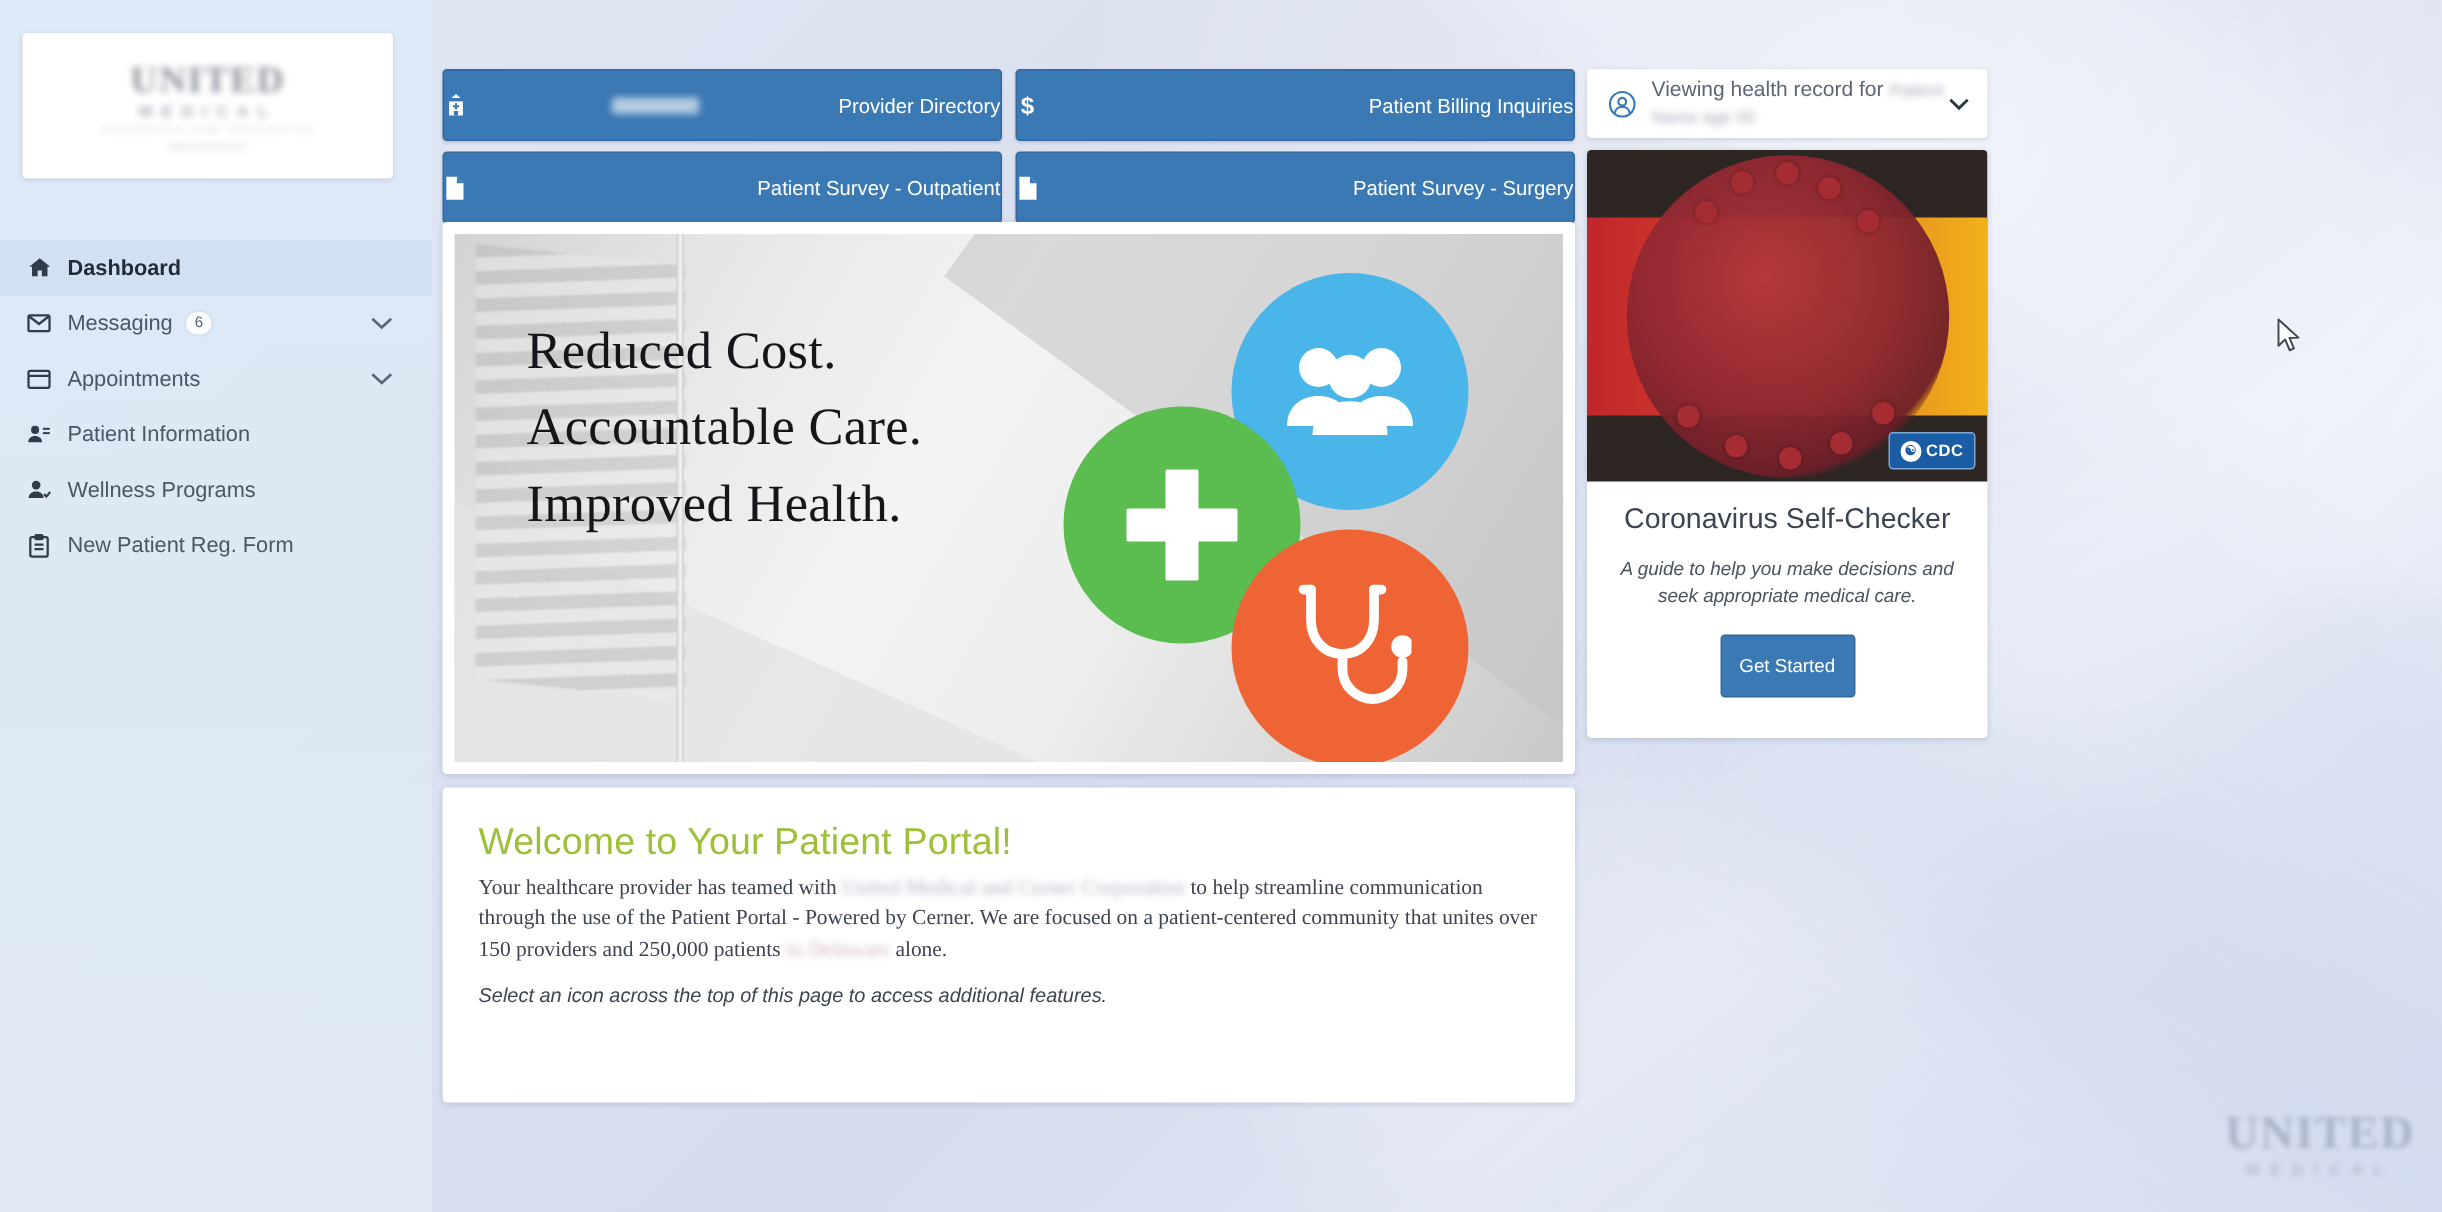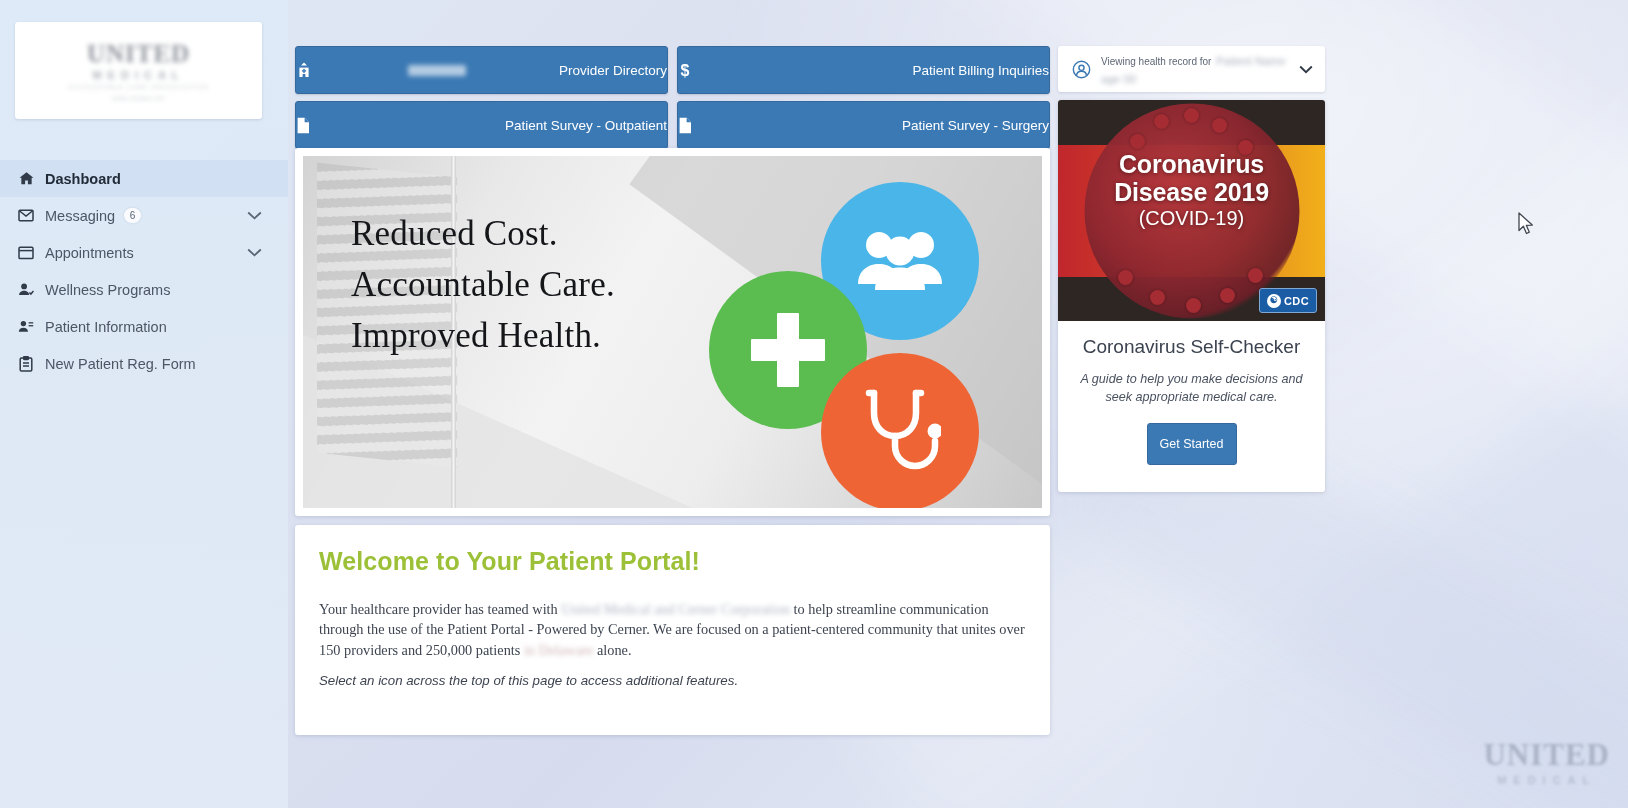"Viewing health record for" .record-line1 { font-size: 10px -> 14px }
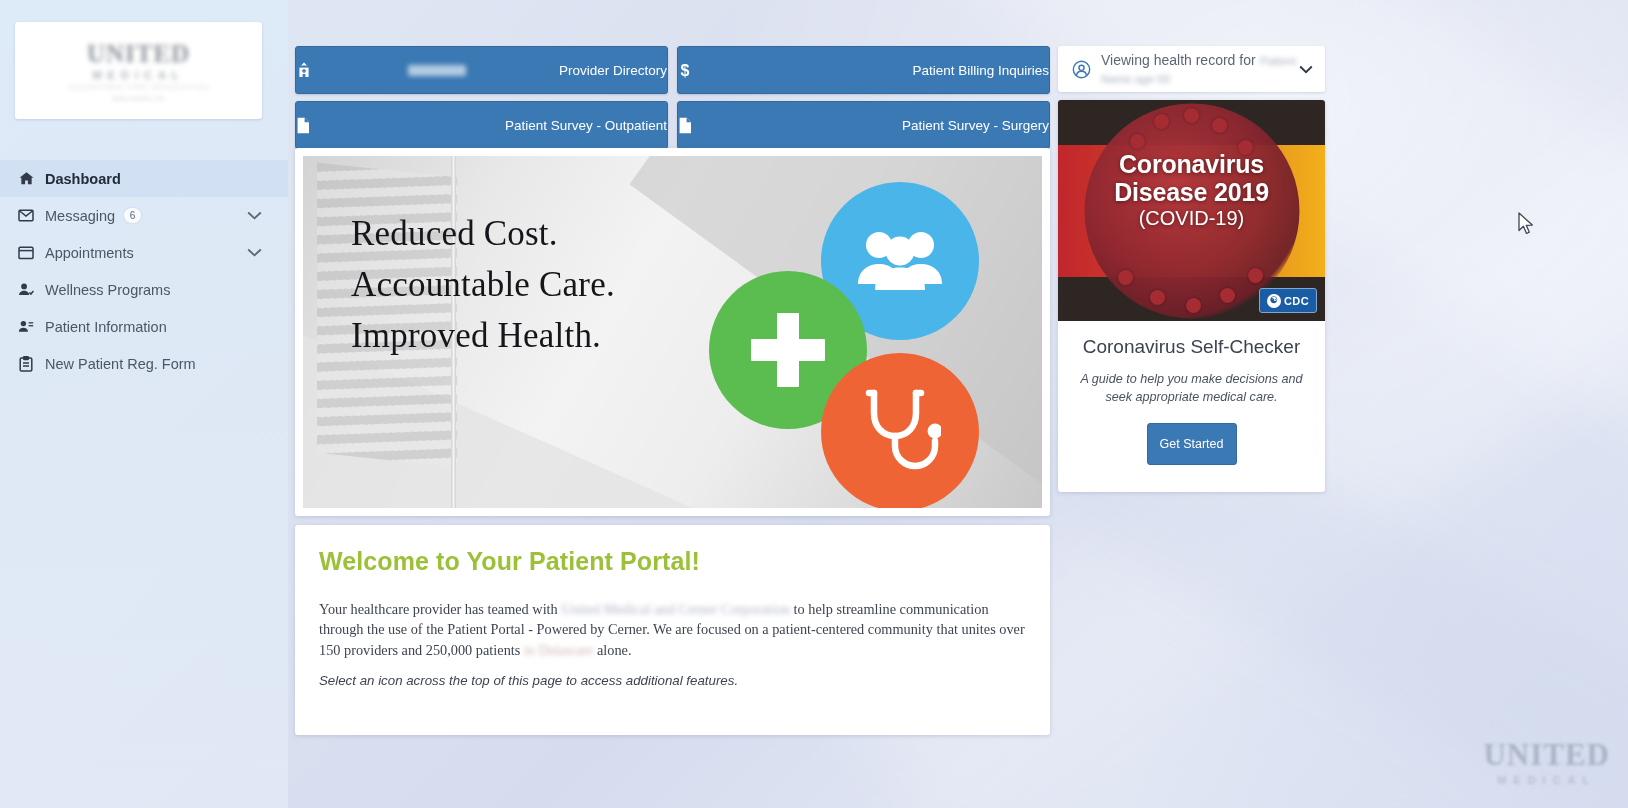"Coronavirus" div.covid-title { html: <div> <div>Coronavirus</div> <div>Disease 2019</div> <div>(COVID-19)</div> </div> -> none }
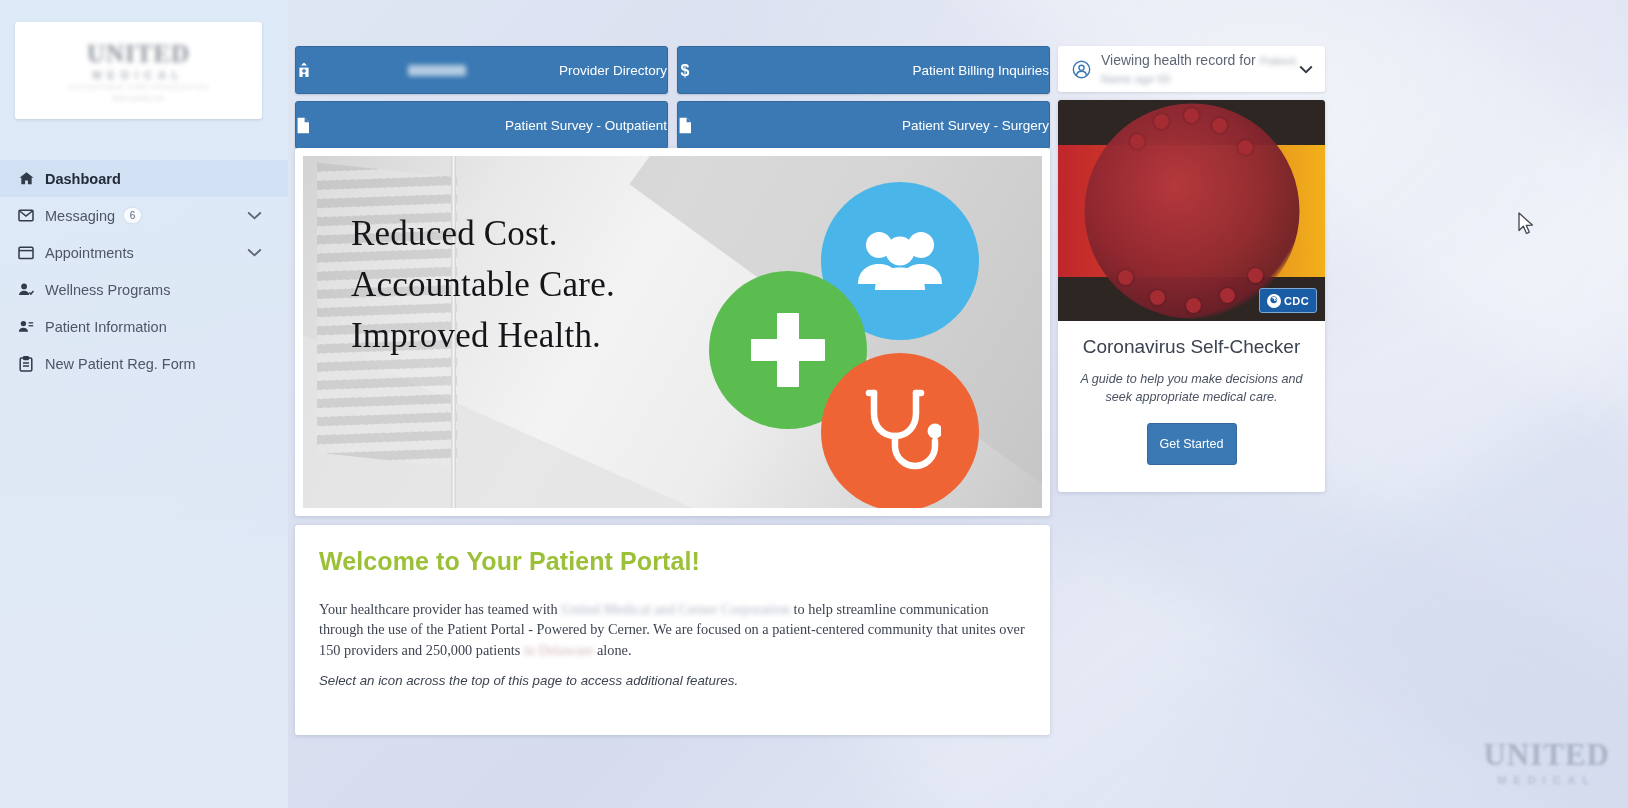"Wellness Programs" div.nav-item { order: before "Patient Information" -> after "Patient Information" }
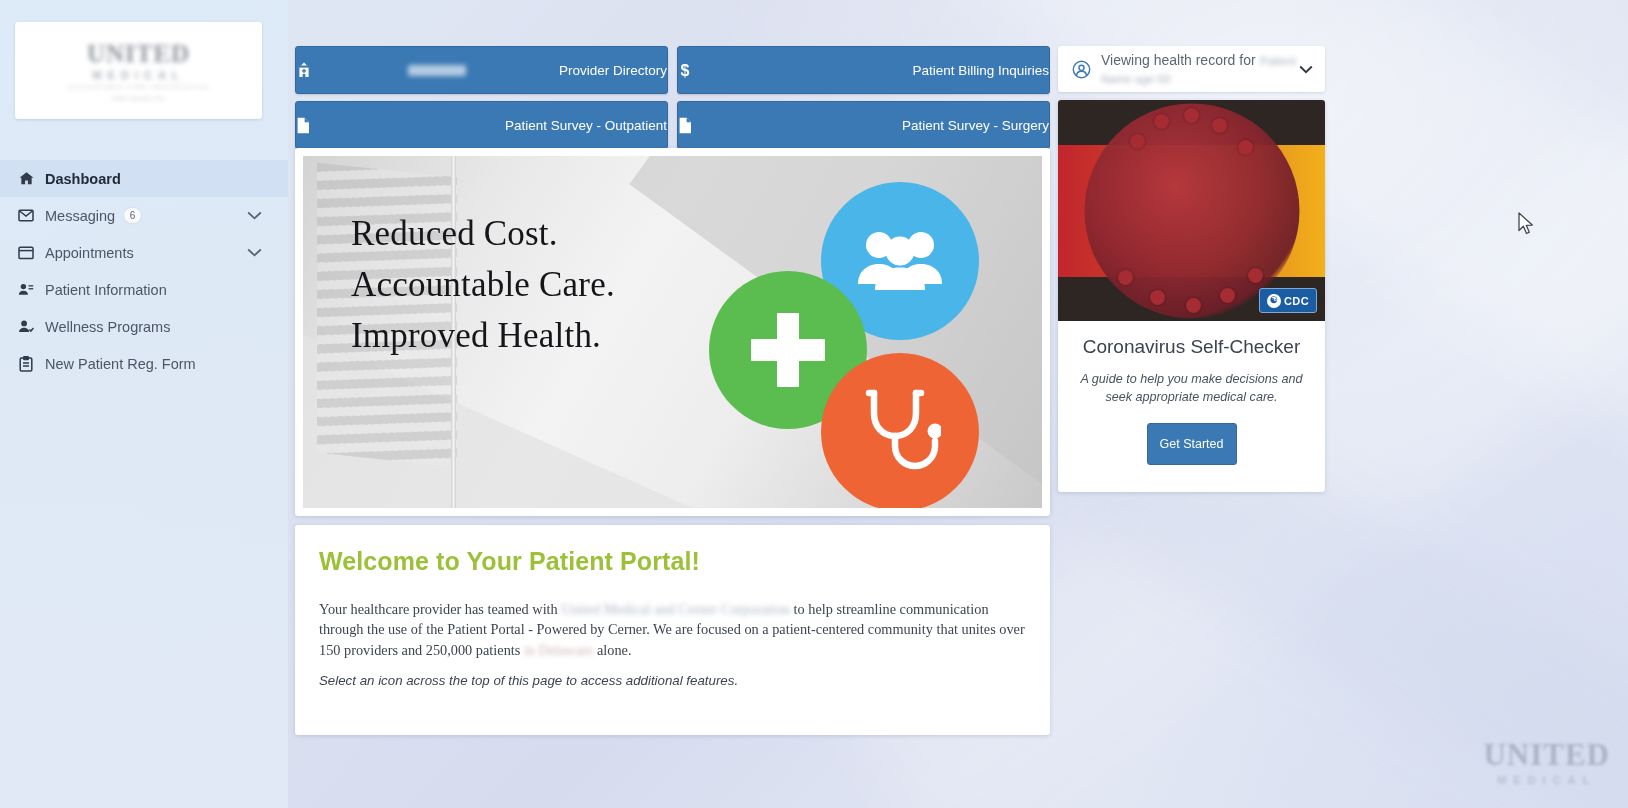"Welcome to Your Patient Portal!" .welcome-title { font-weight: bold -> normal; margin-bottom: 23px -> 6px }
